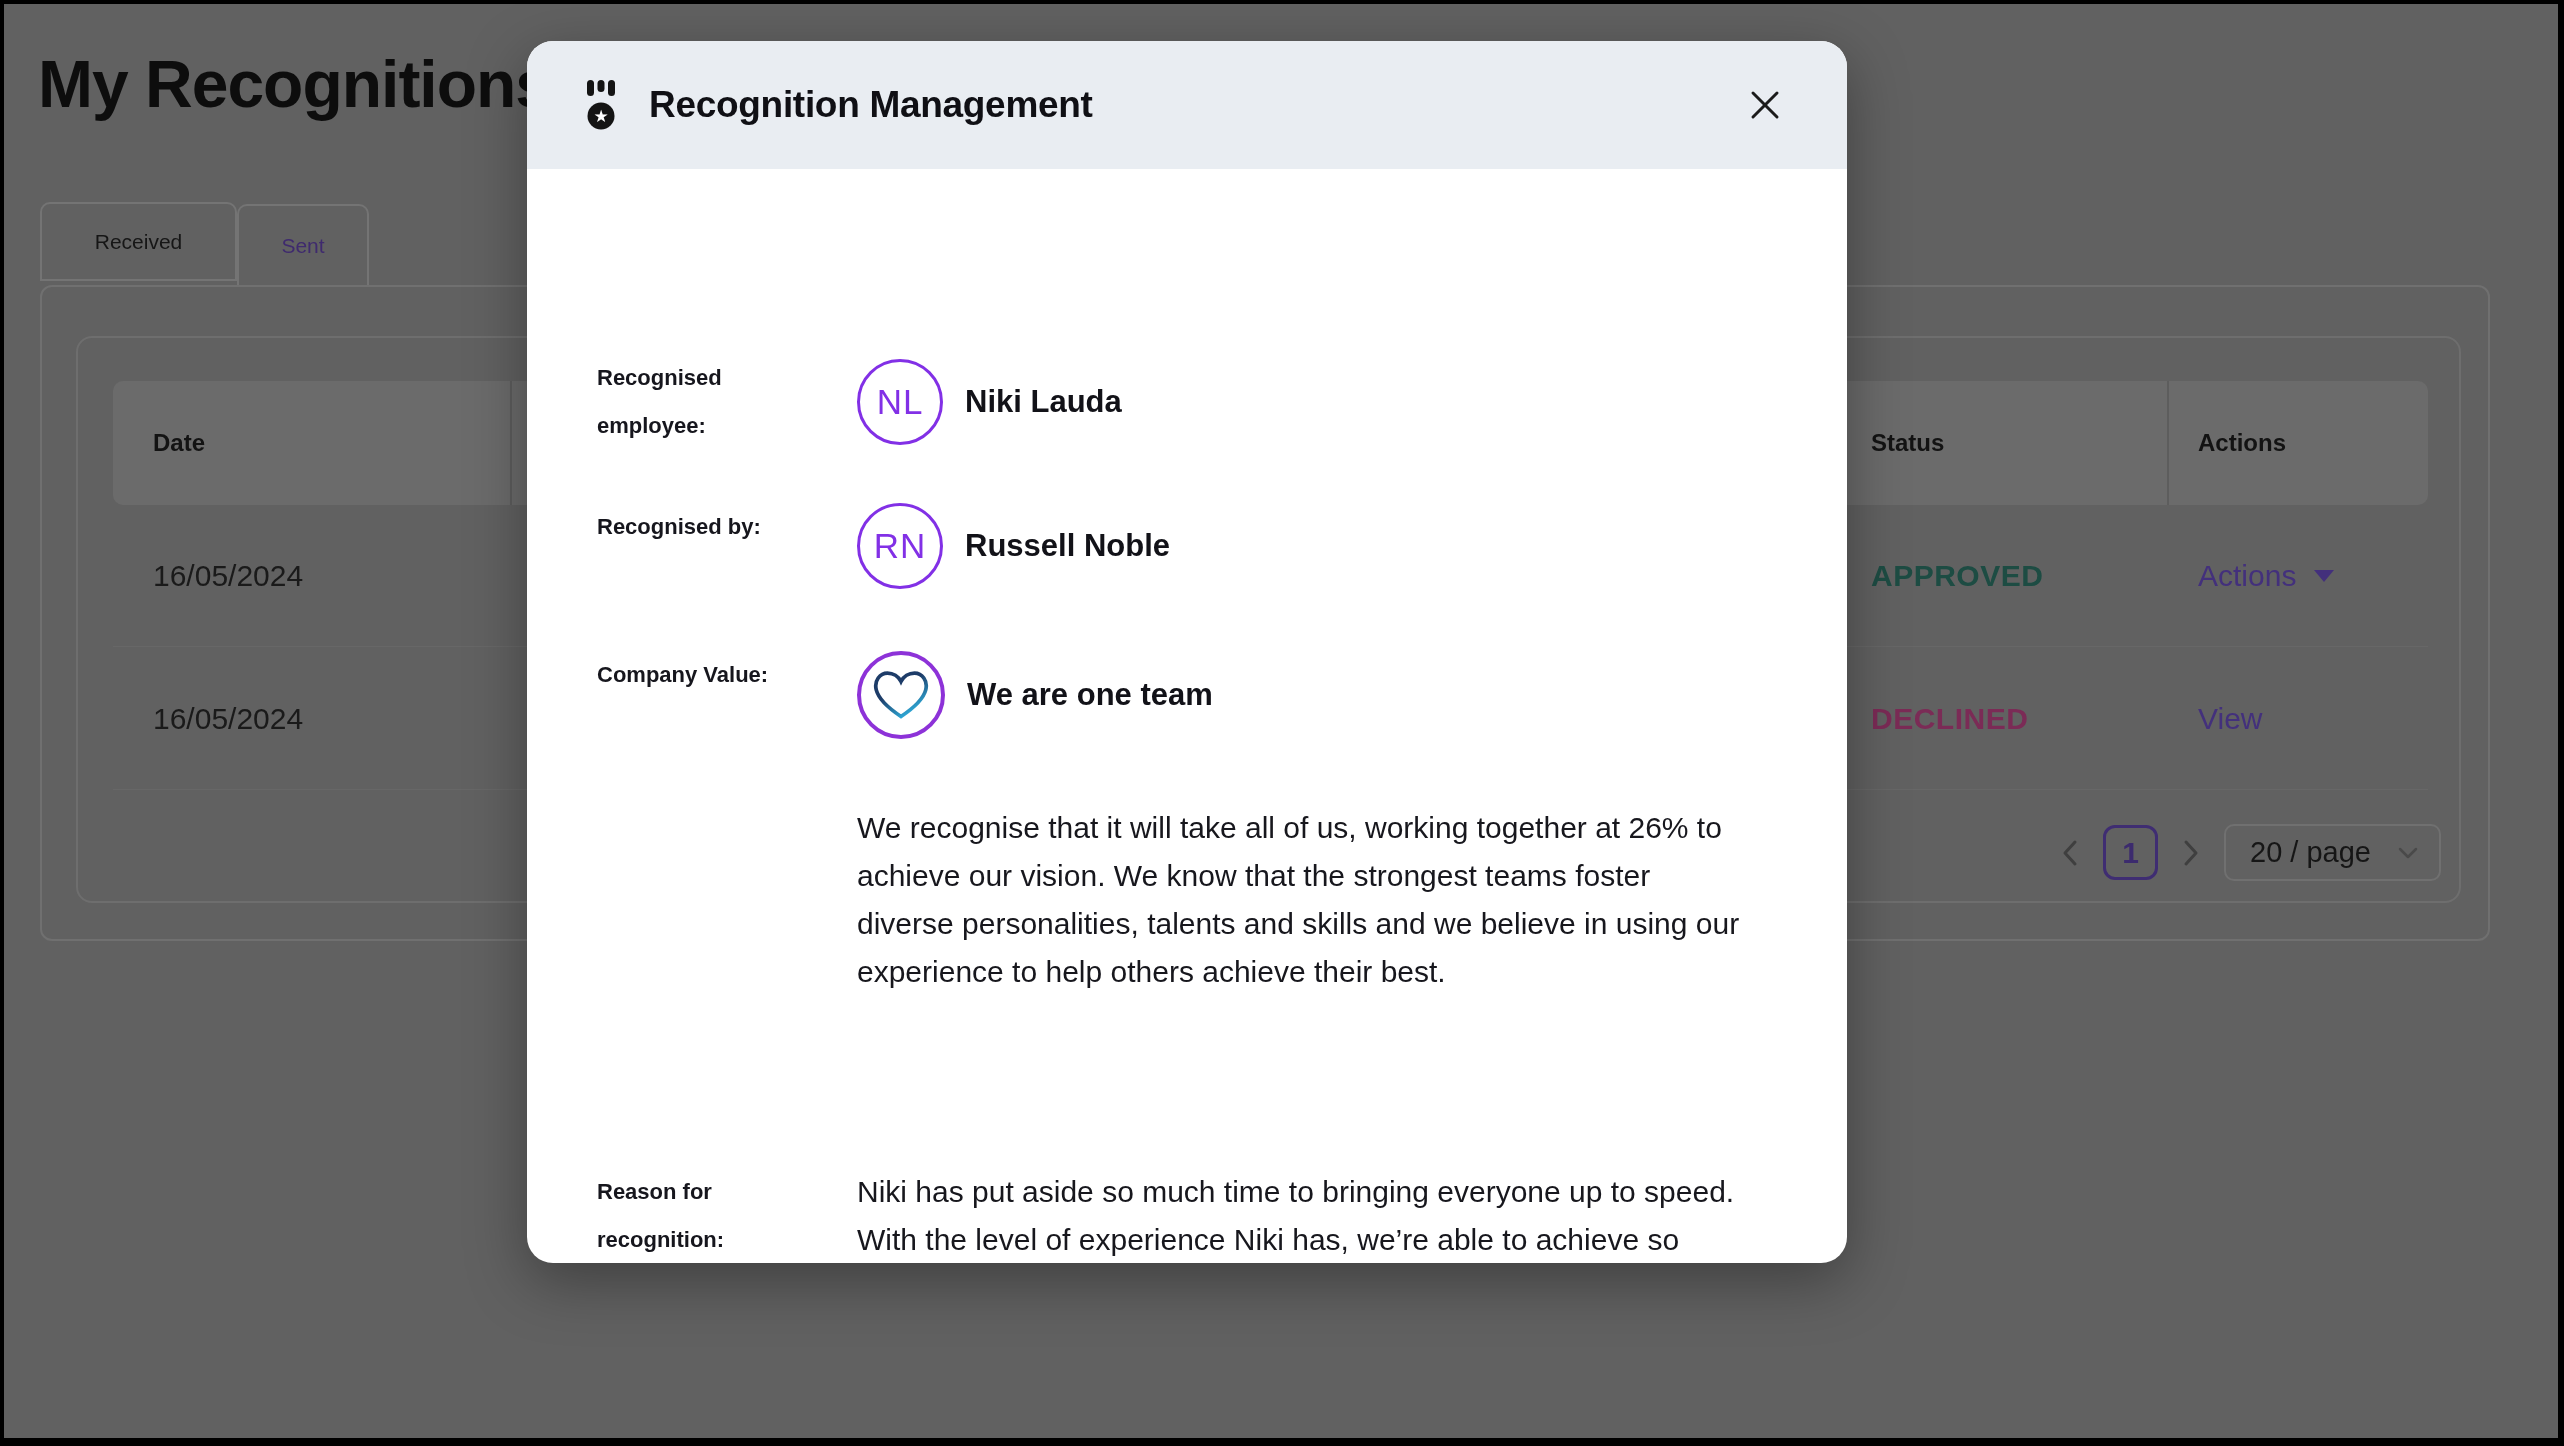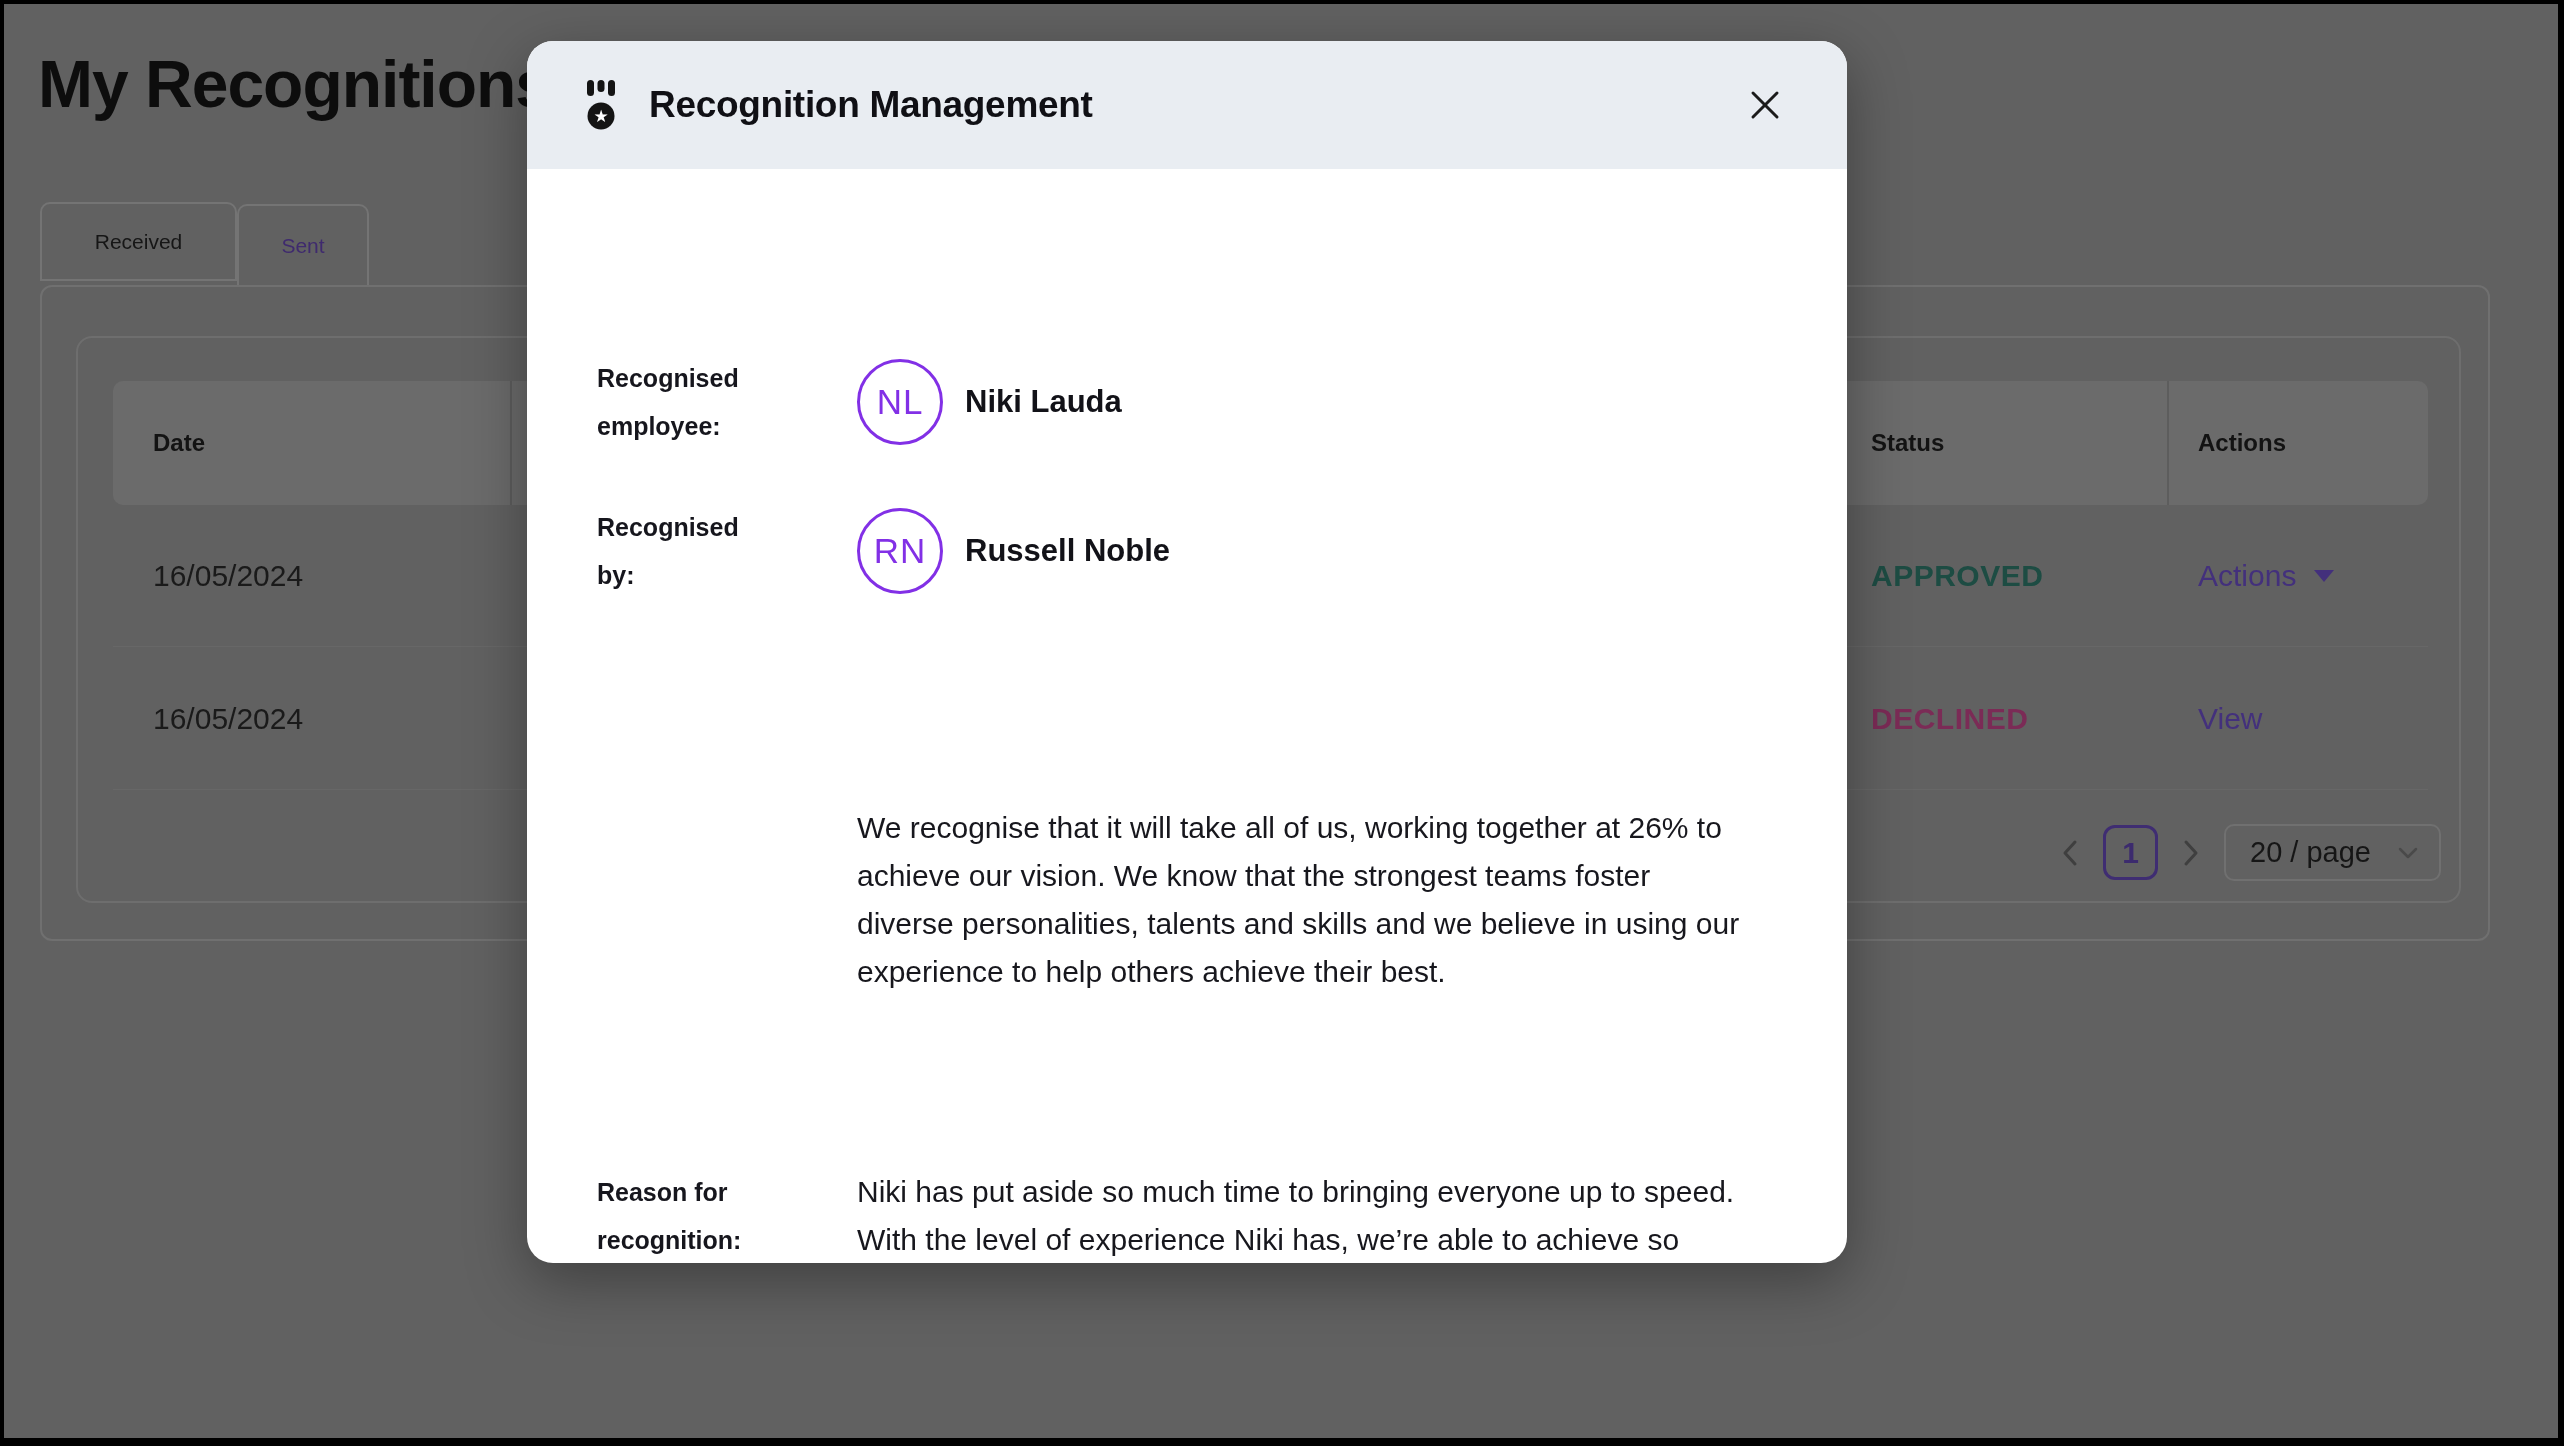"Recognised employee:" .flabel { font-size: 25px -> 22px }
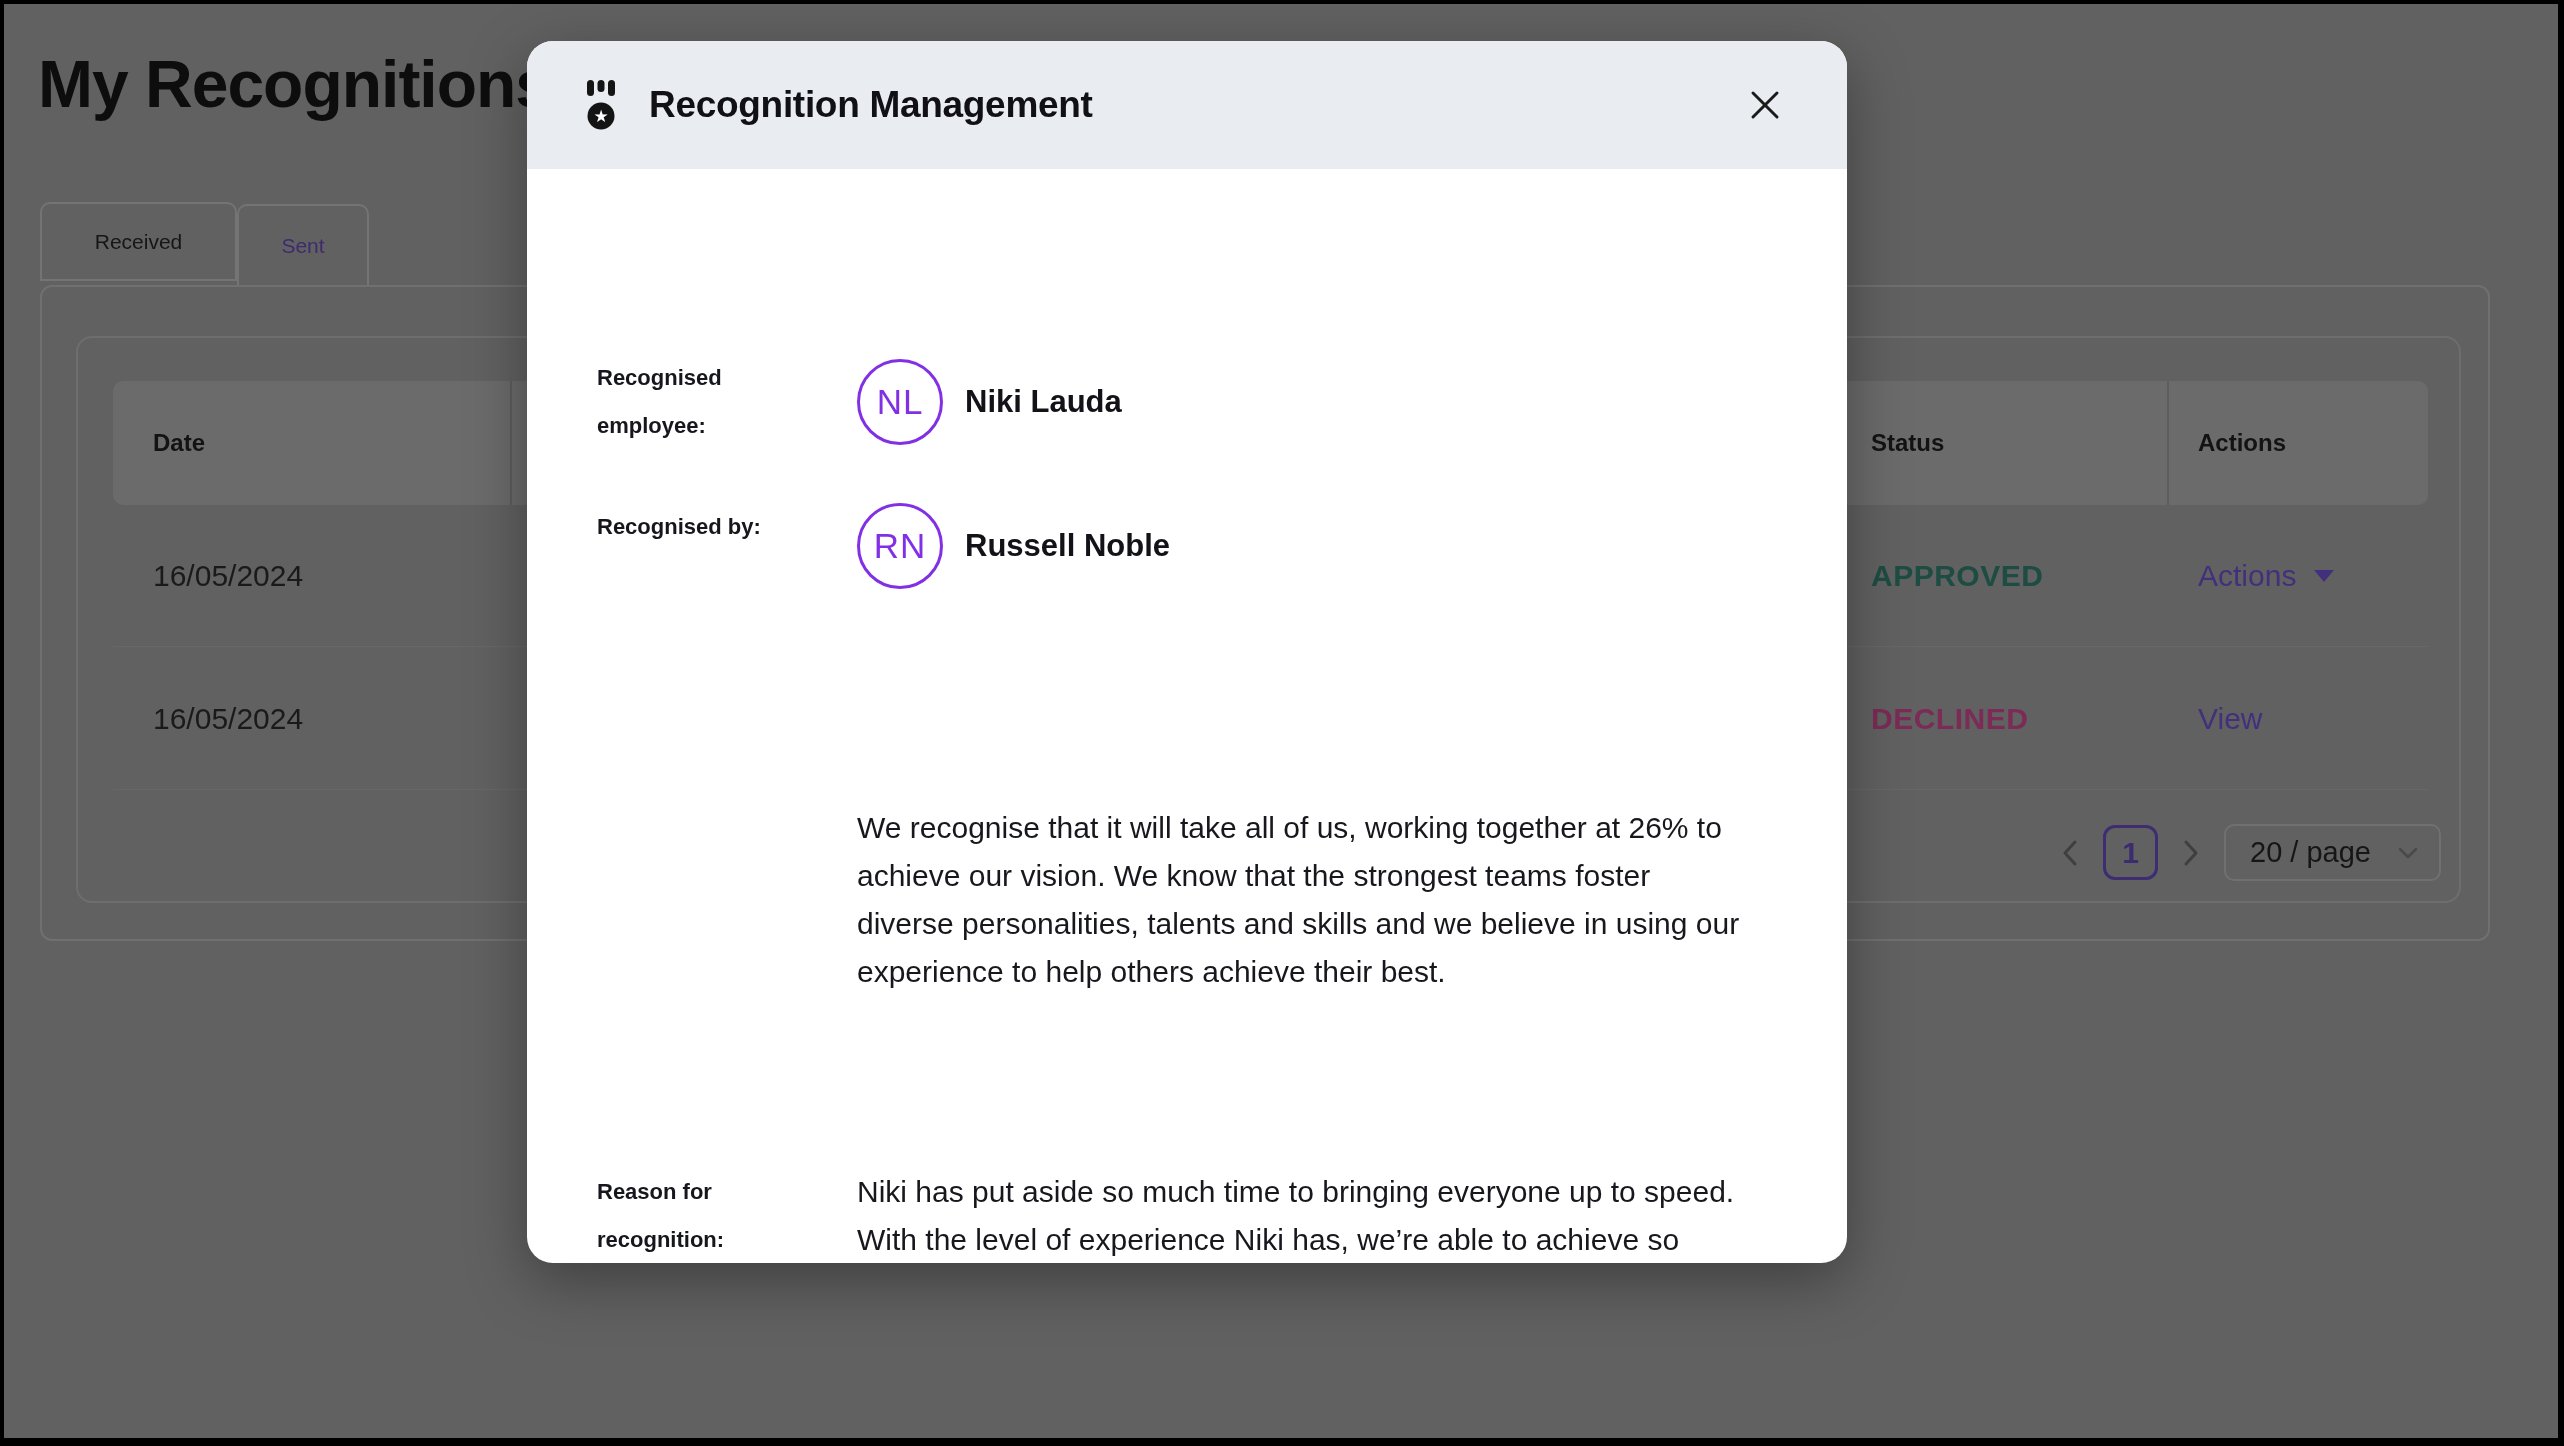"Company Value:" div.frow { html: none -> <div> <div> <div>Company Value:</div> </div> <div> <div> <svg> <defs> <linearGradient> <stop></stop> <stop></stop> </linearGradient> </defs> <path></path> </svg> </div> <div>We are one team</div> </div> </div> }
